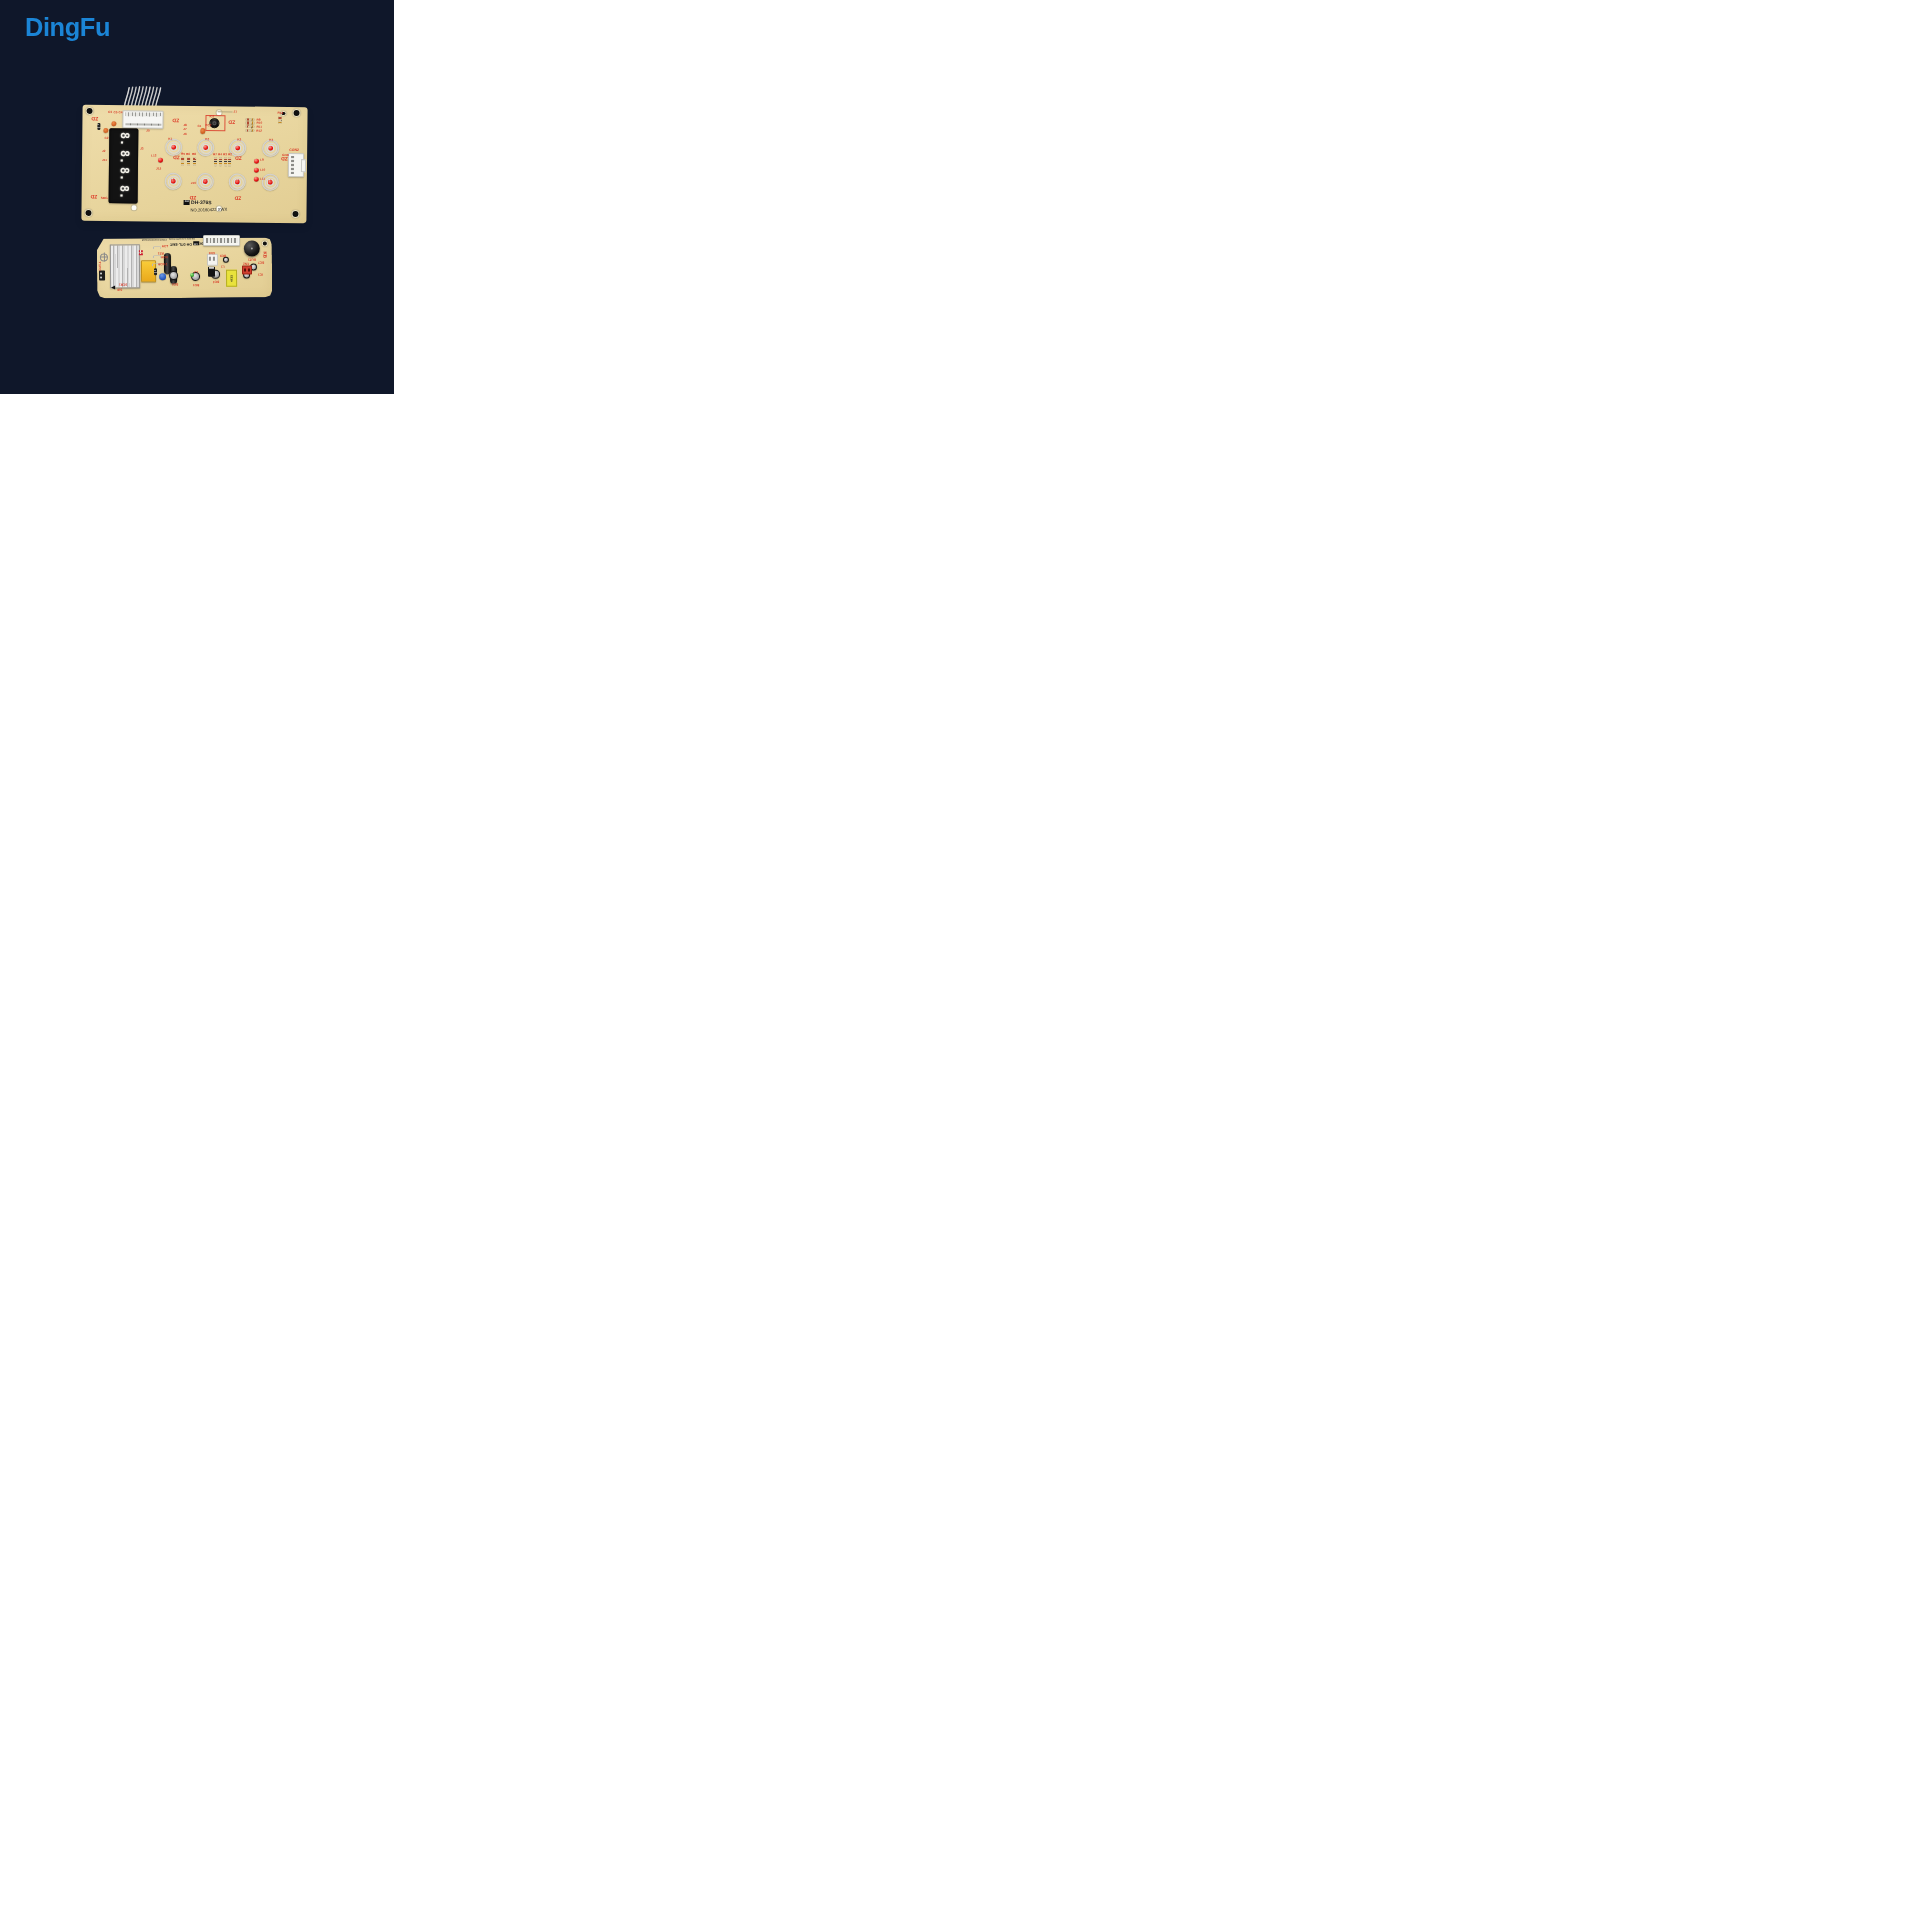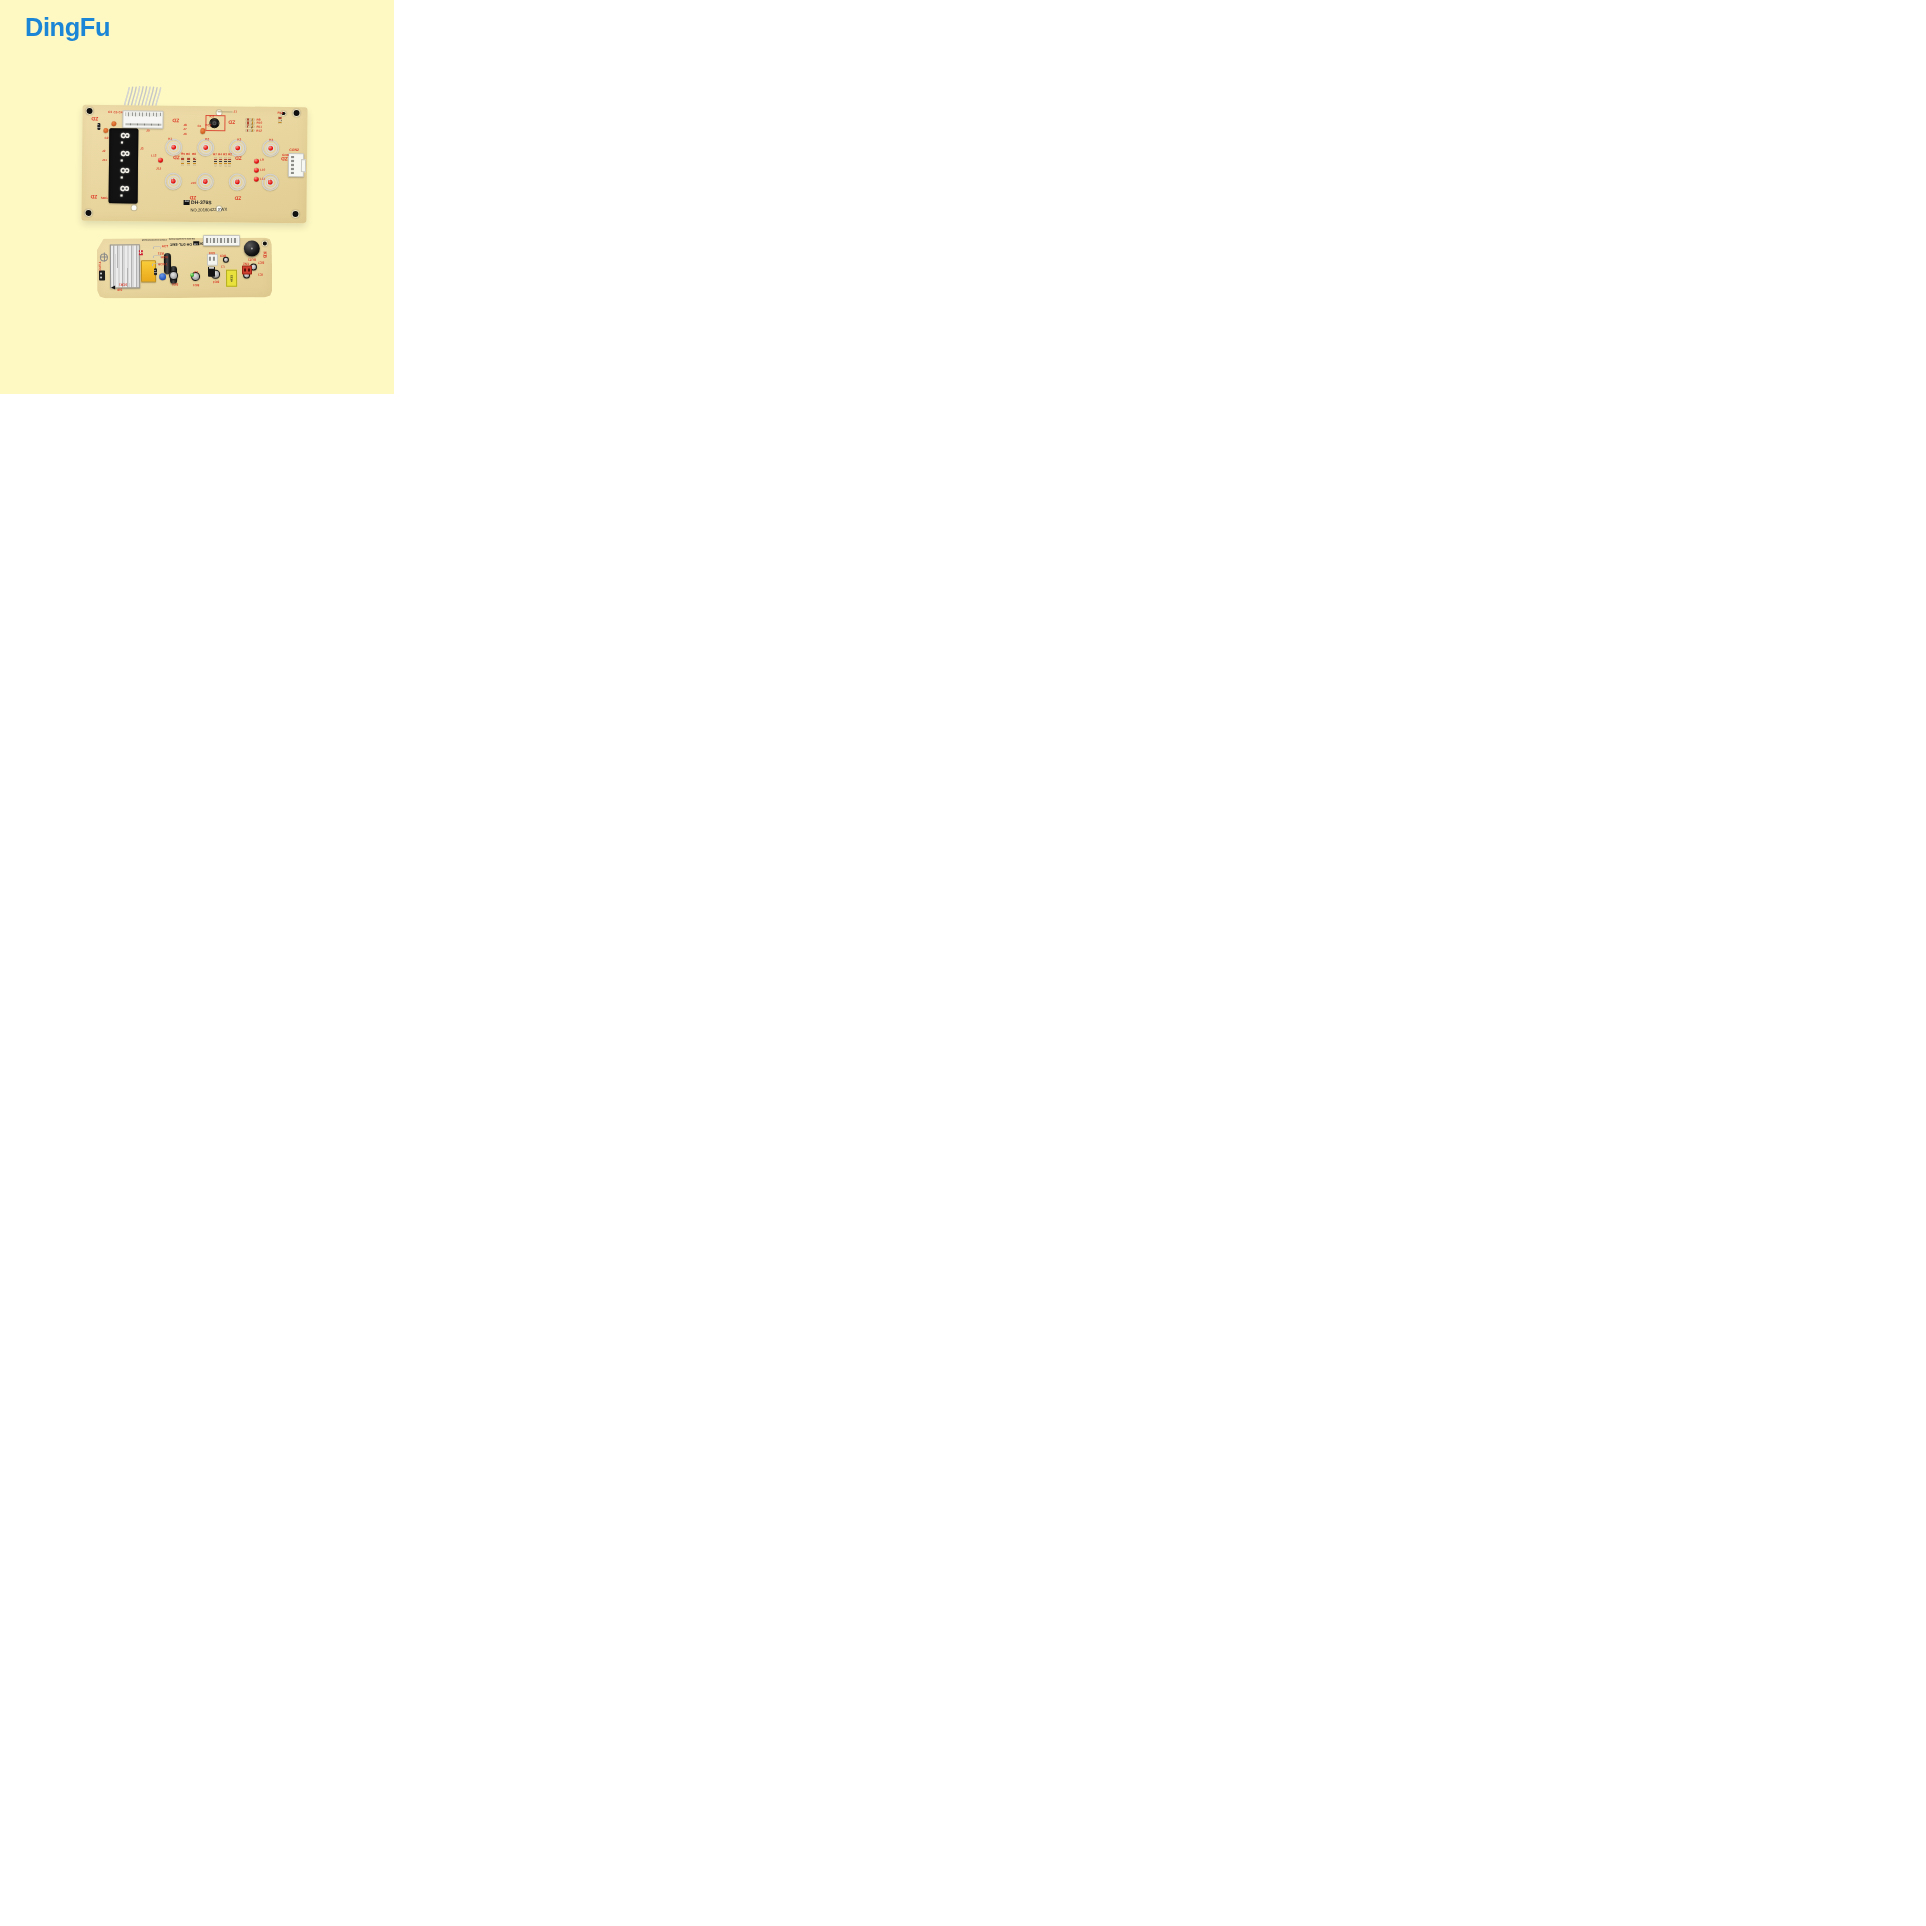"DingFu" #canvas { background: #fef9c3 -> #0f172a }
